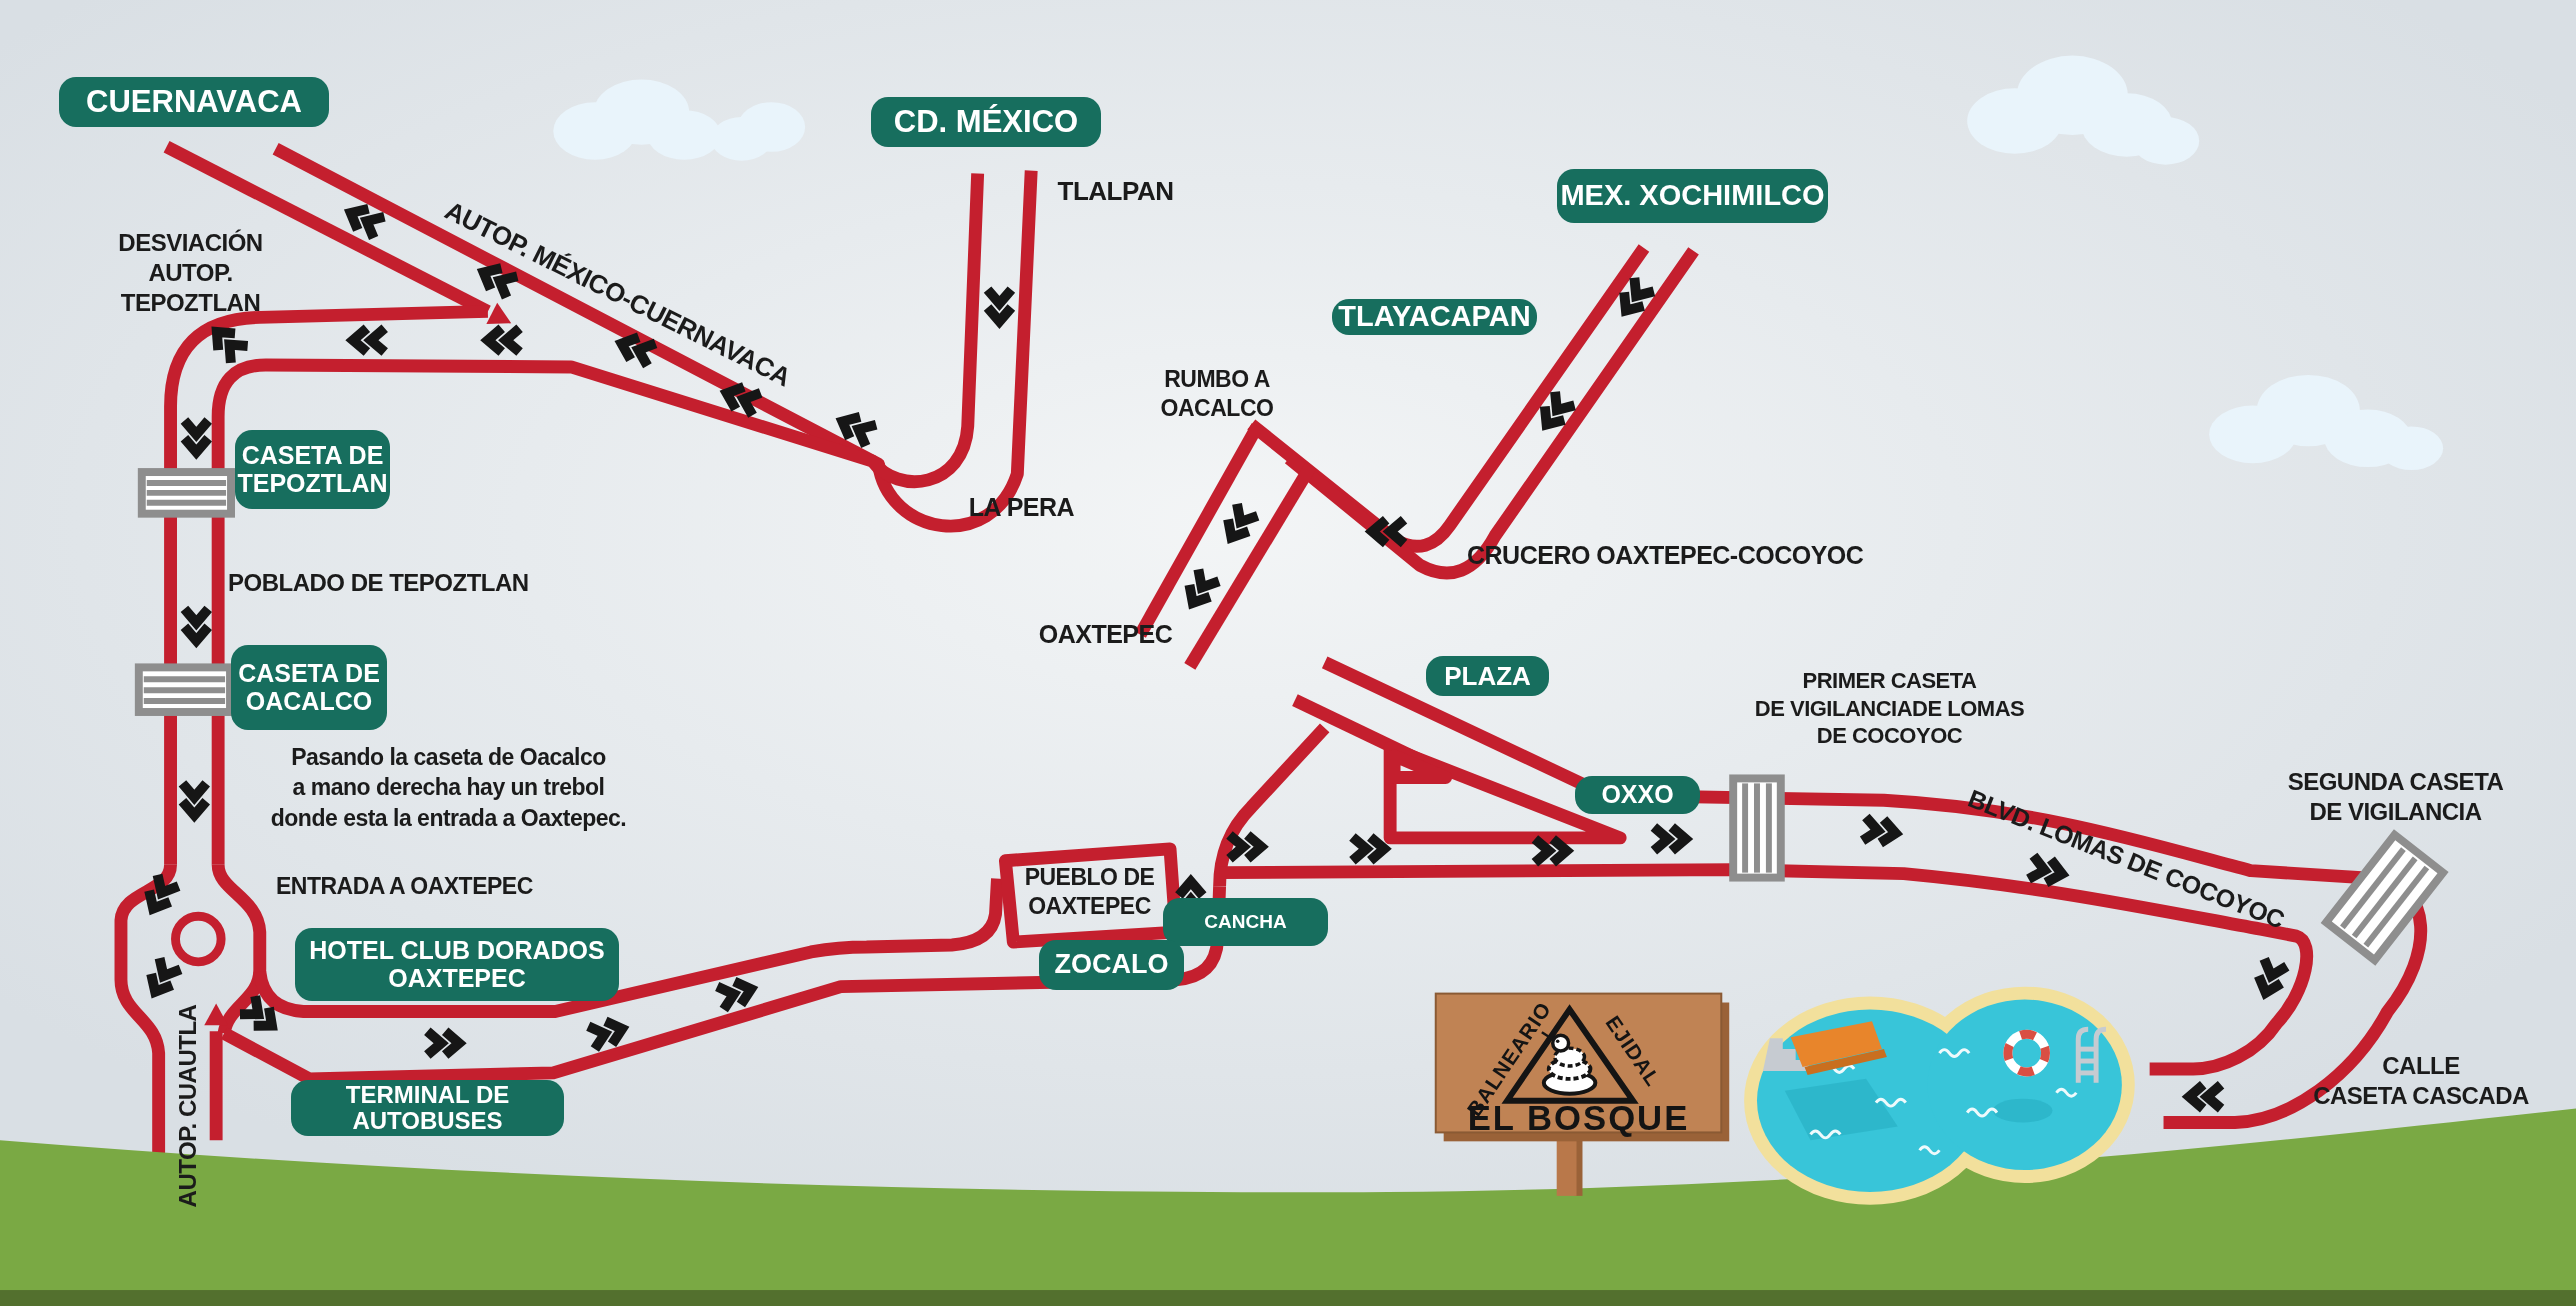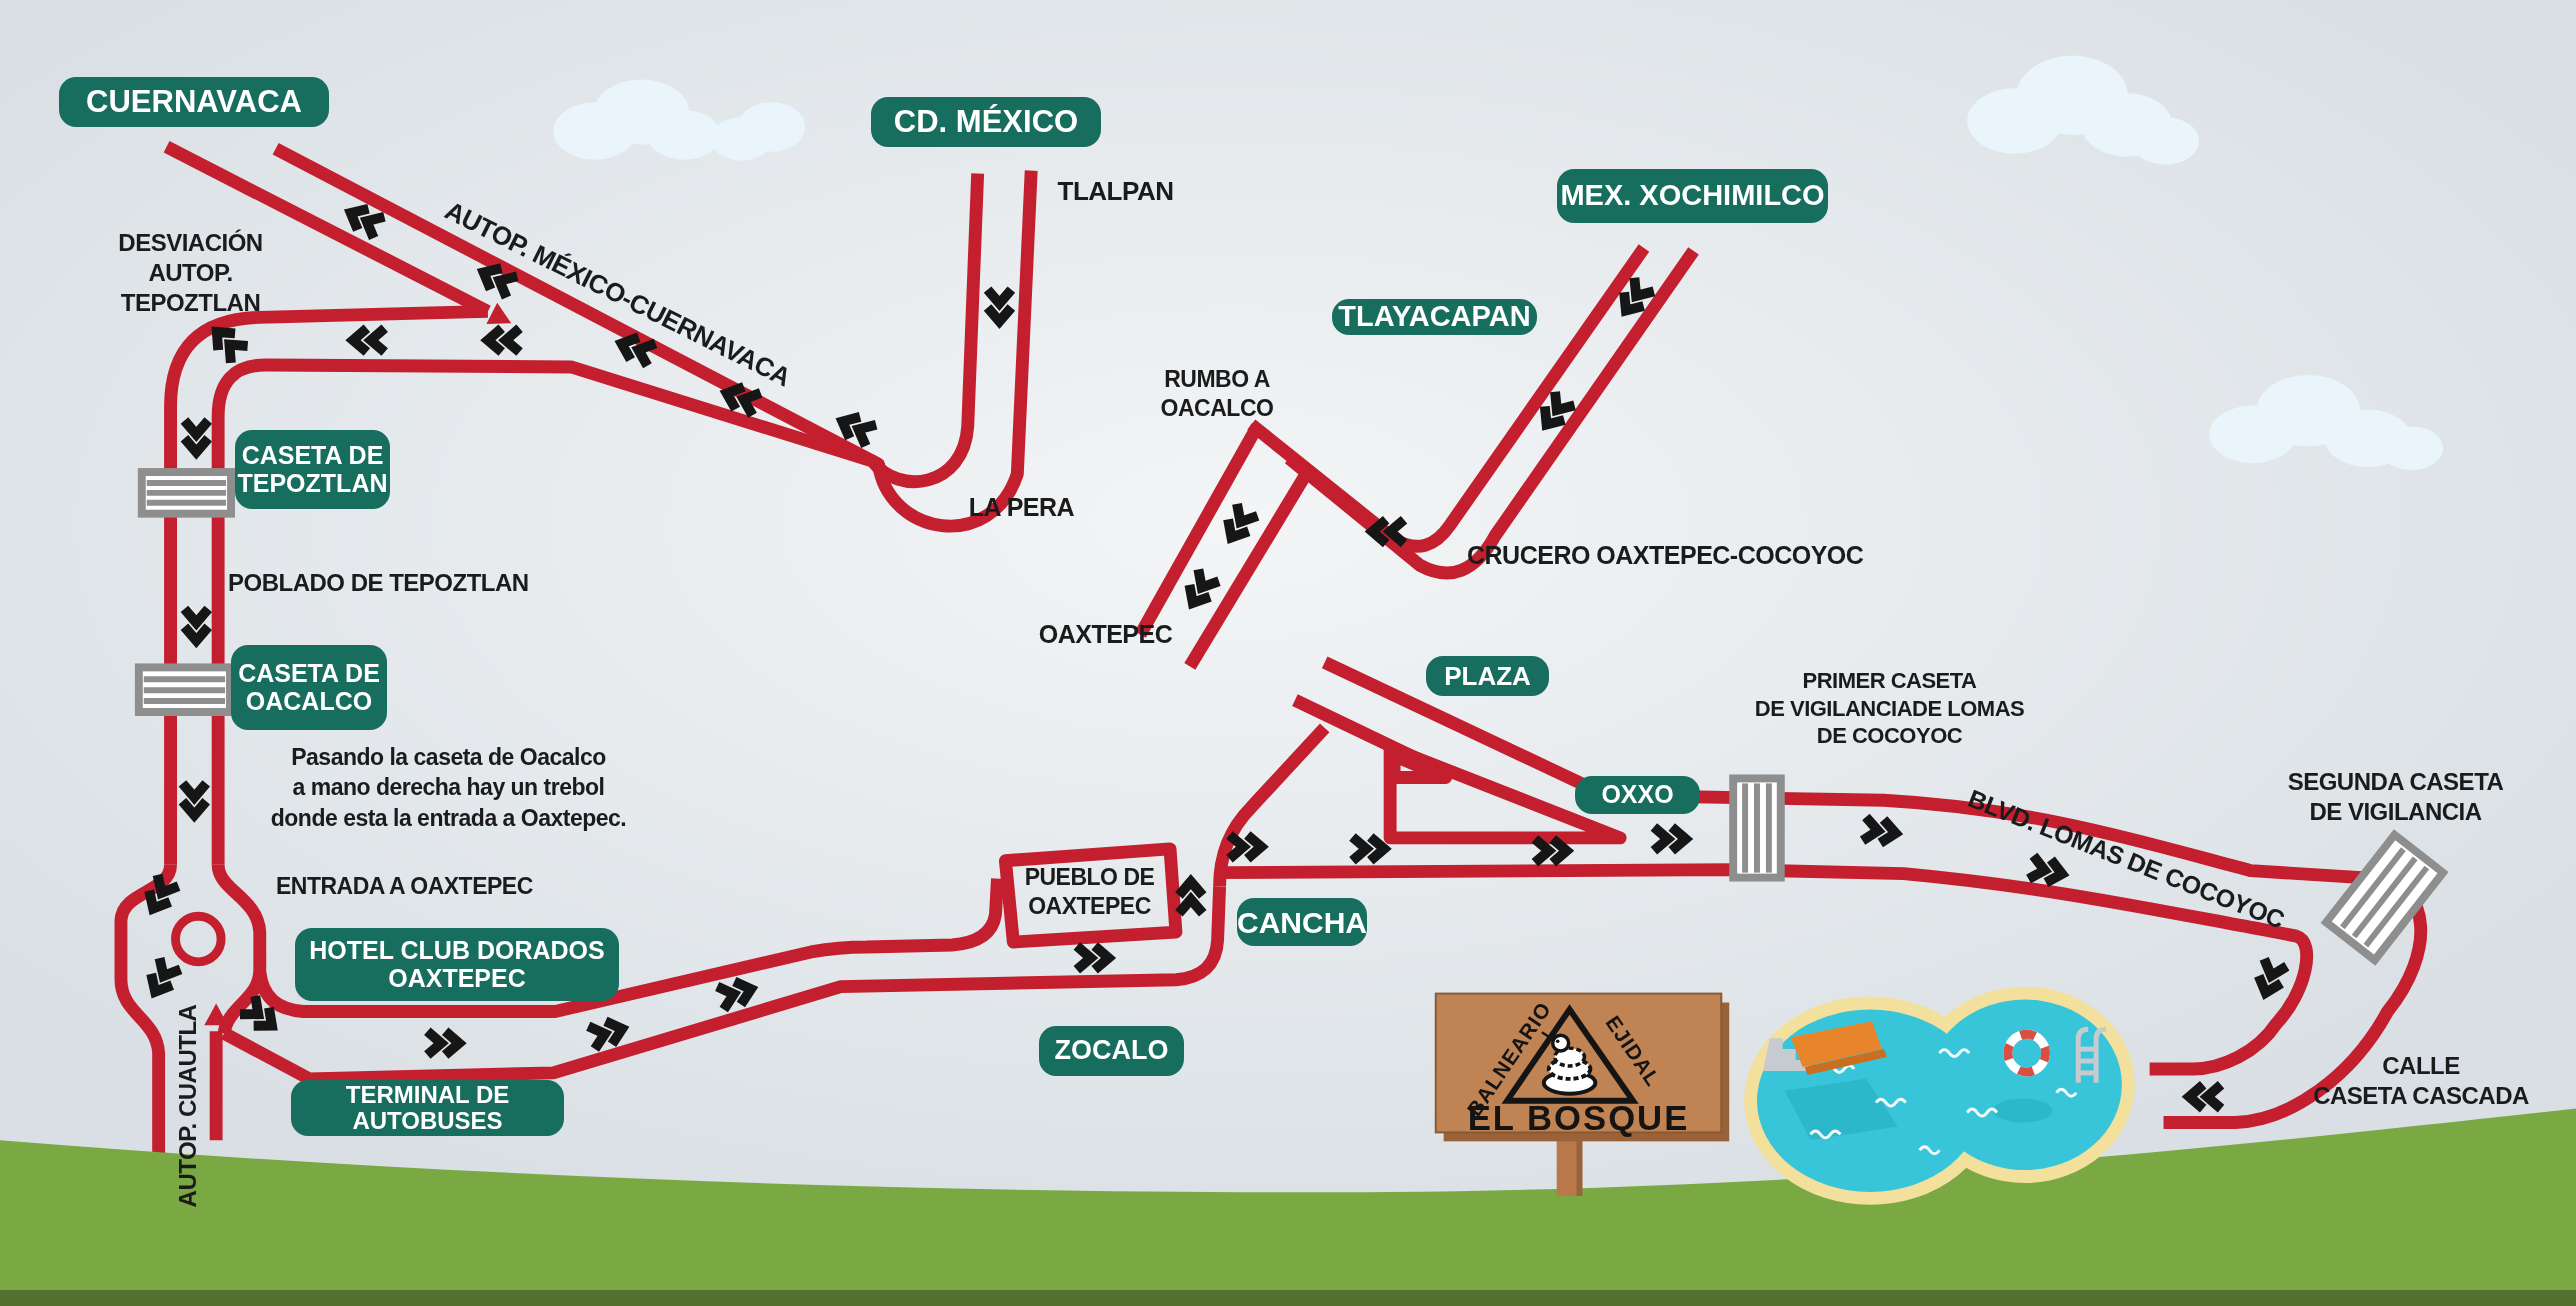"CANCHA" div.lbl { font-size: 30px -> 19px; left: 1237px -> 1163px; width: 130px -> 165px }
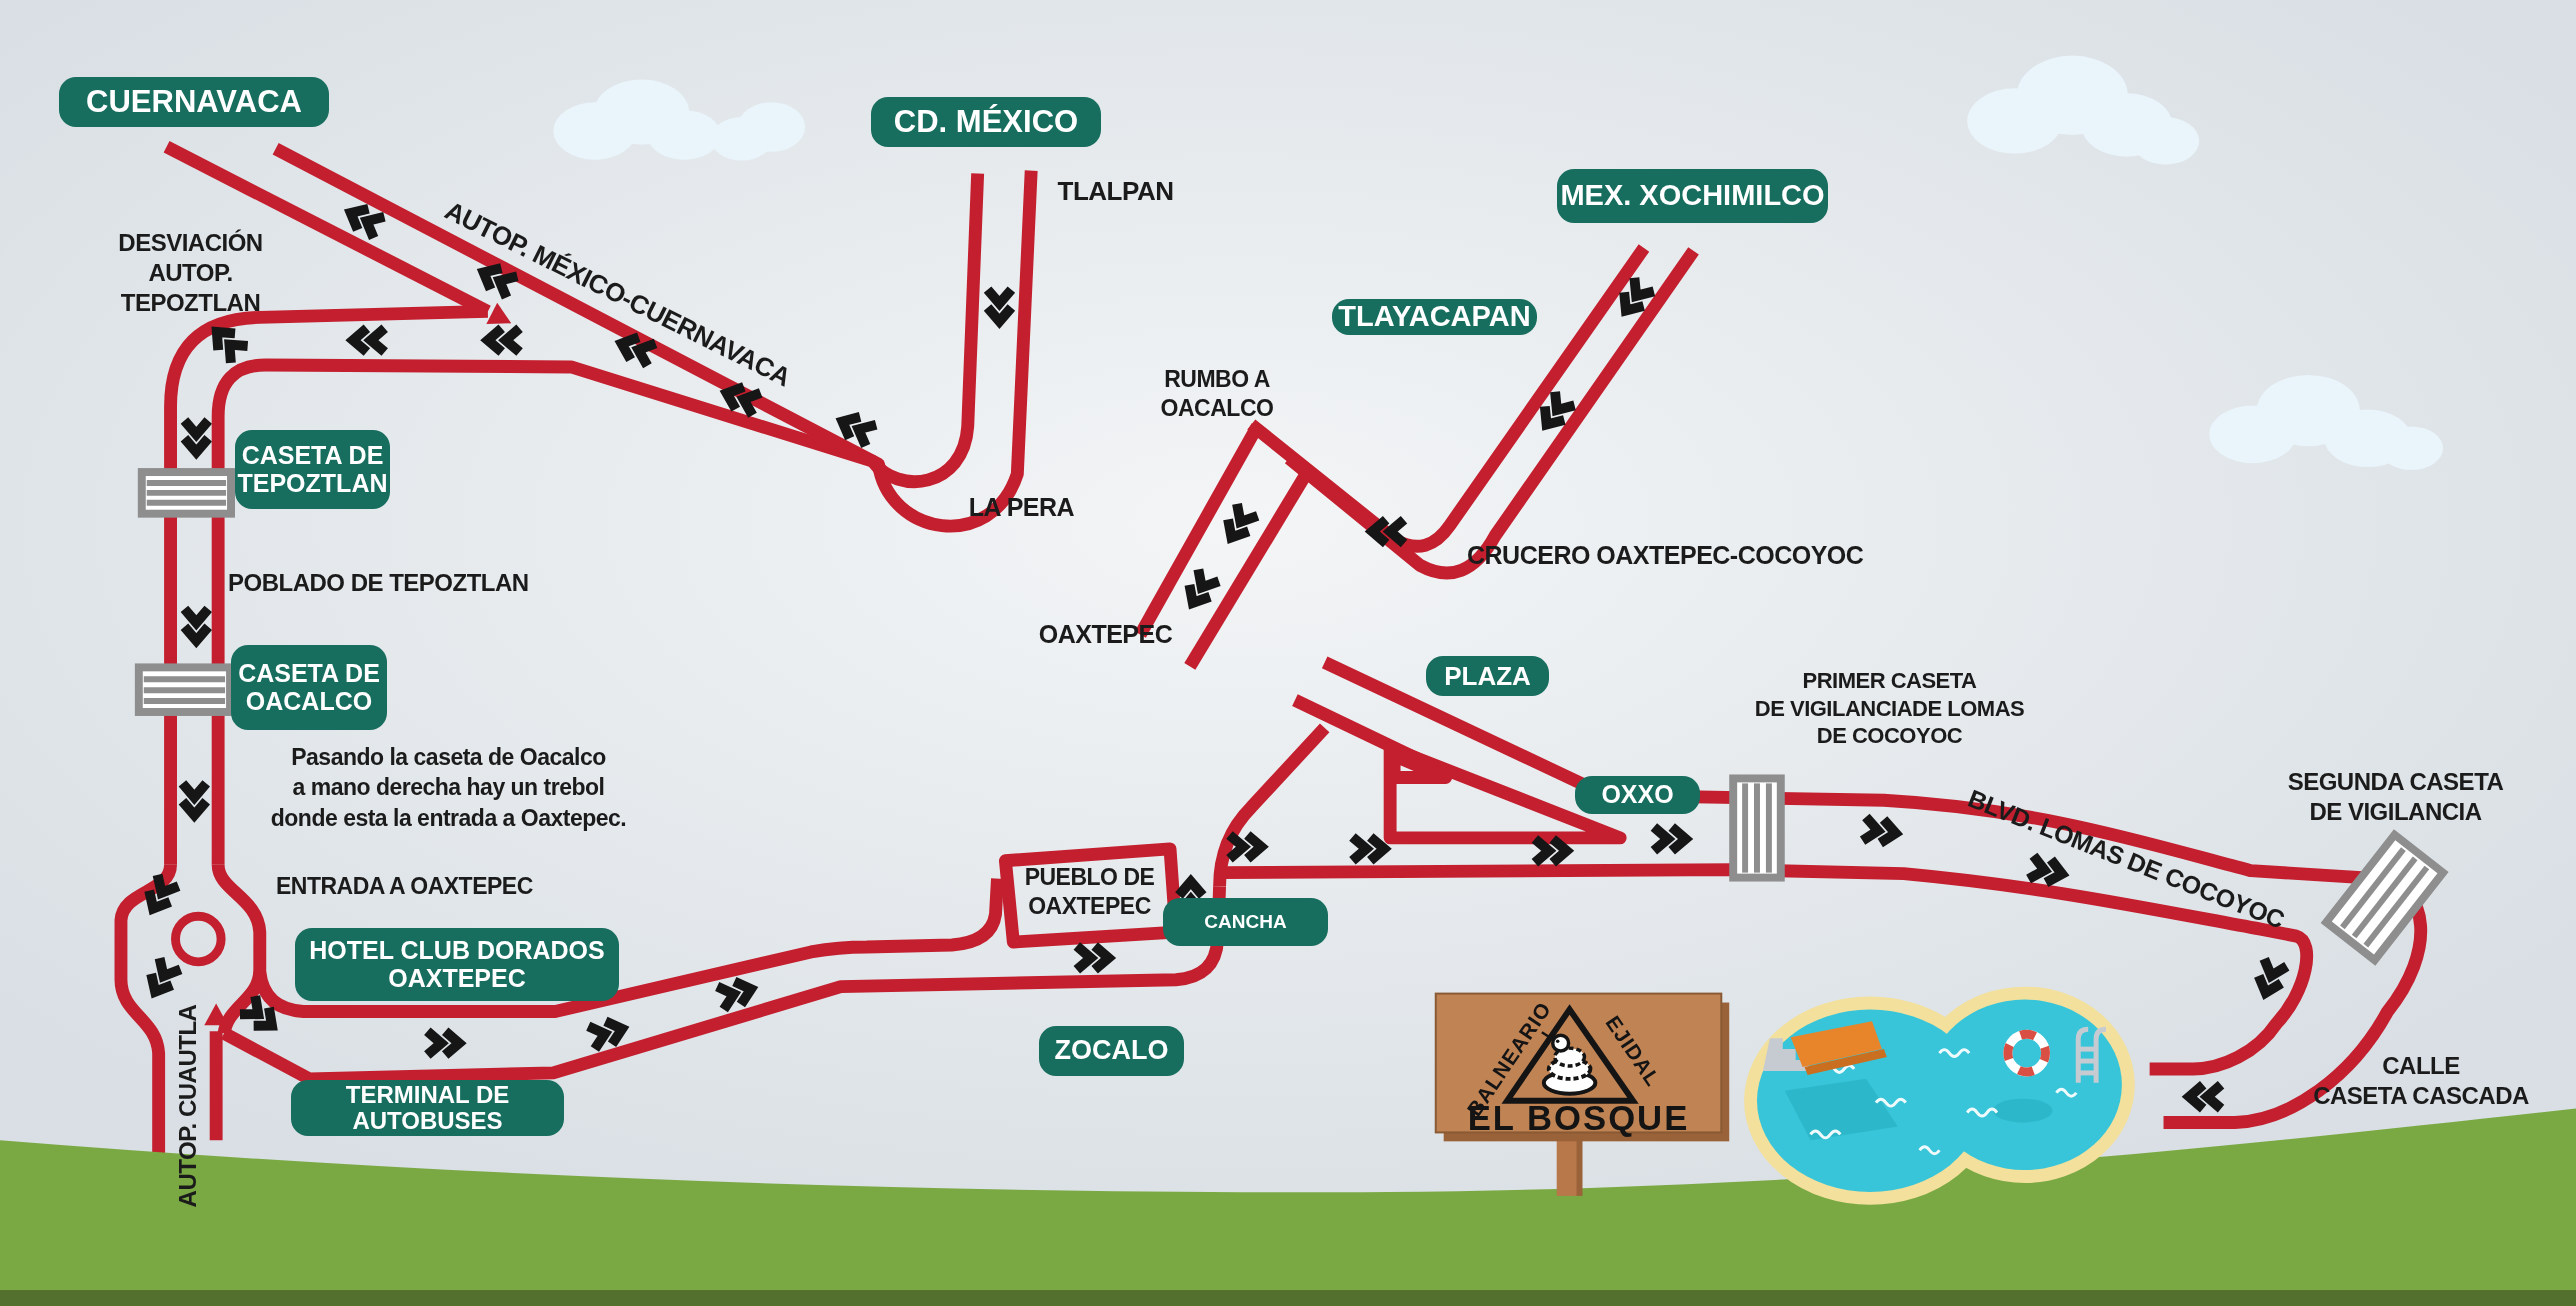"ZOCALO" div.lbl { top: 1026px -> 940px }
